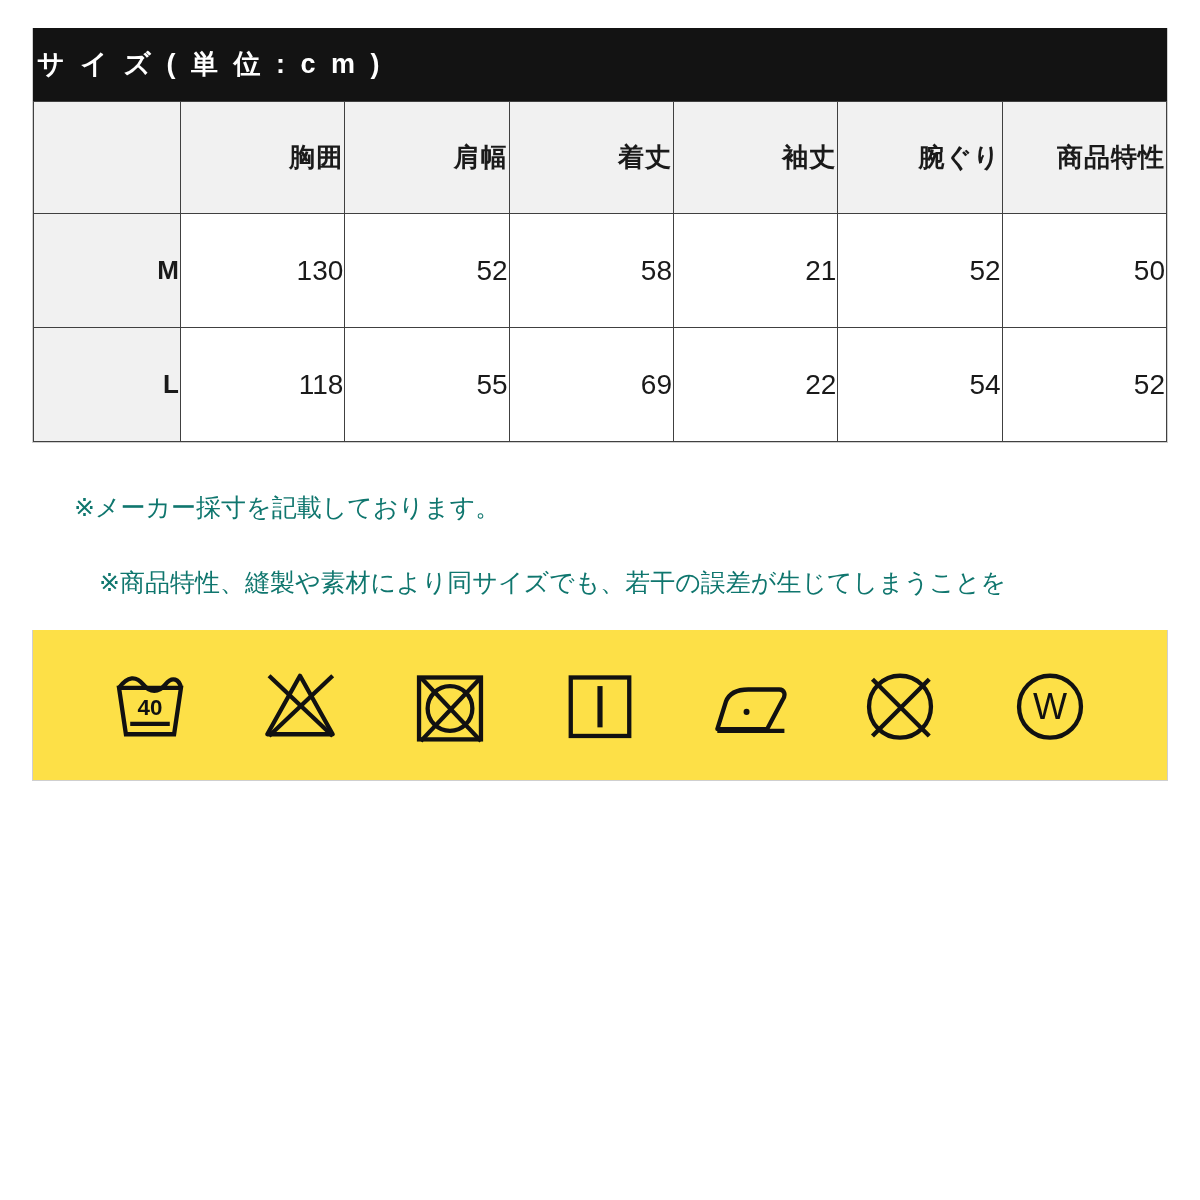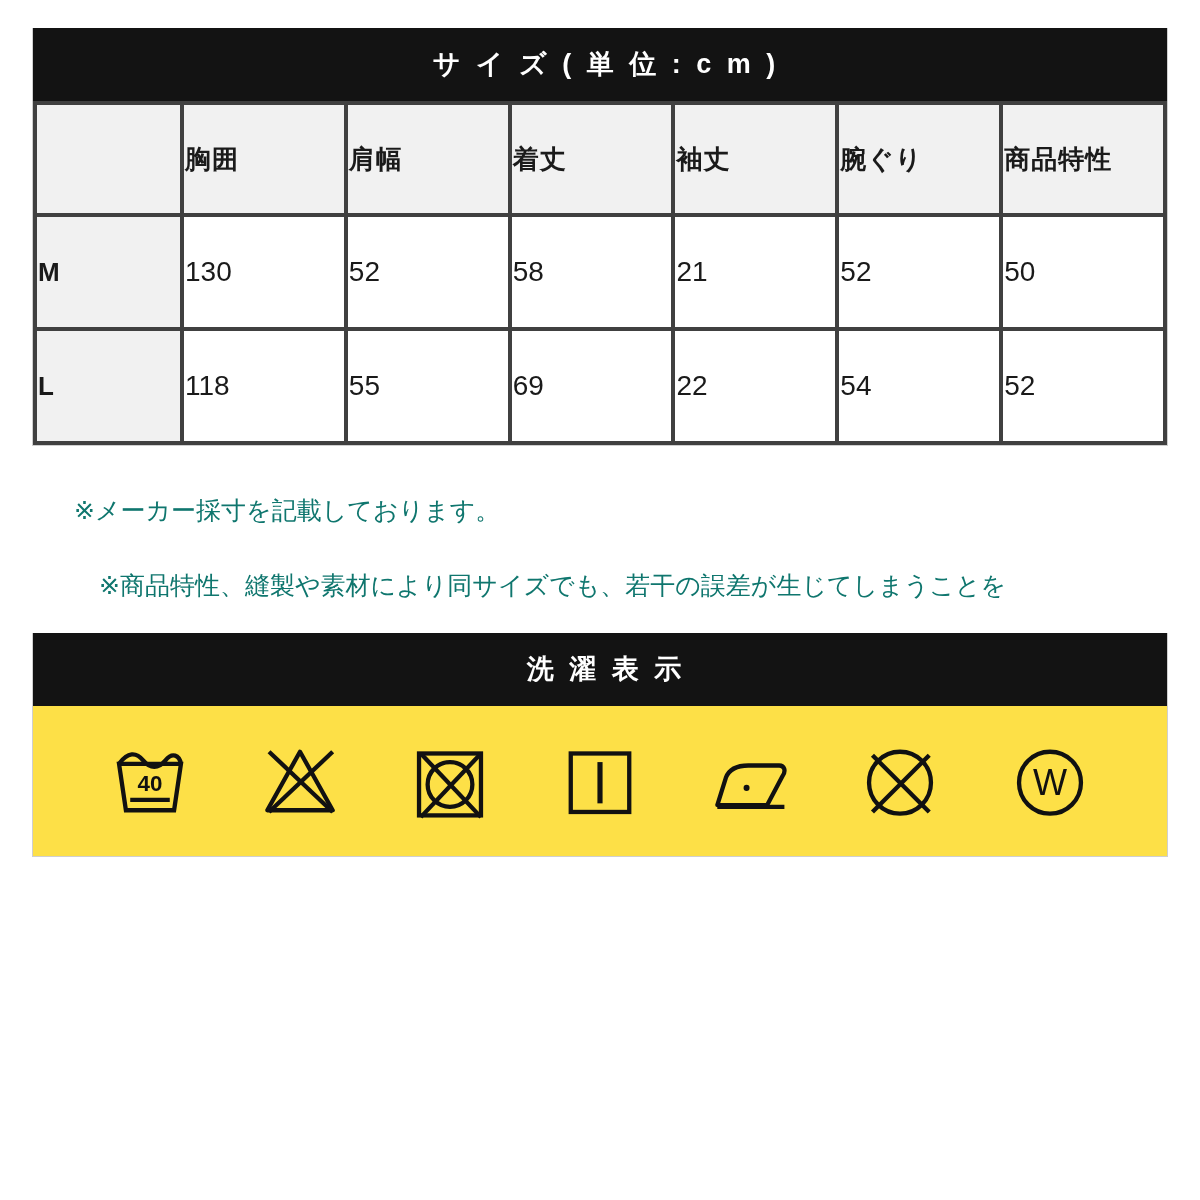"サ イ ズ ( 単" .block-title { padding: 18px 0 19px 12px -> 18px 0 19px 4px; text-align: center -> left }
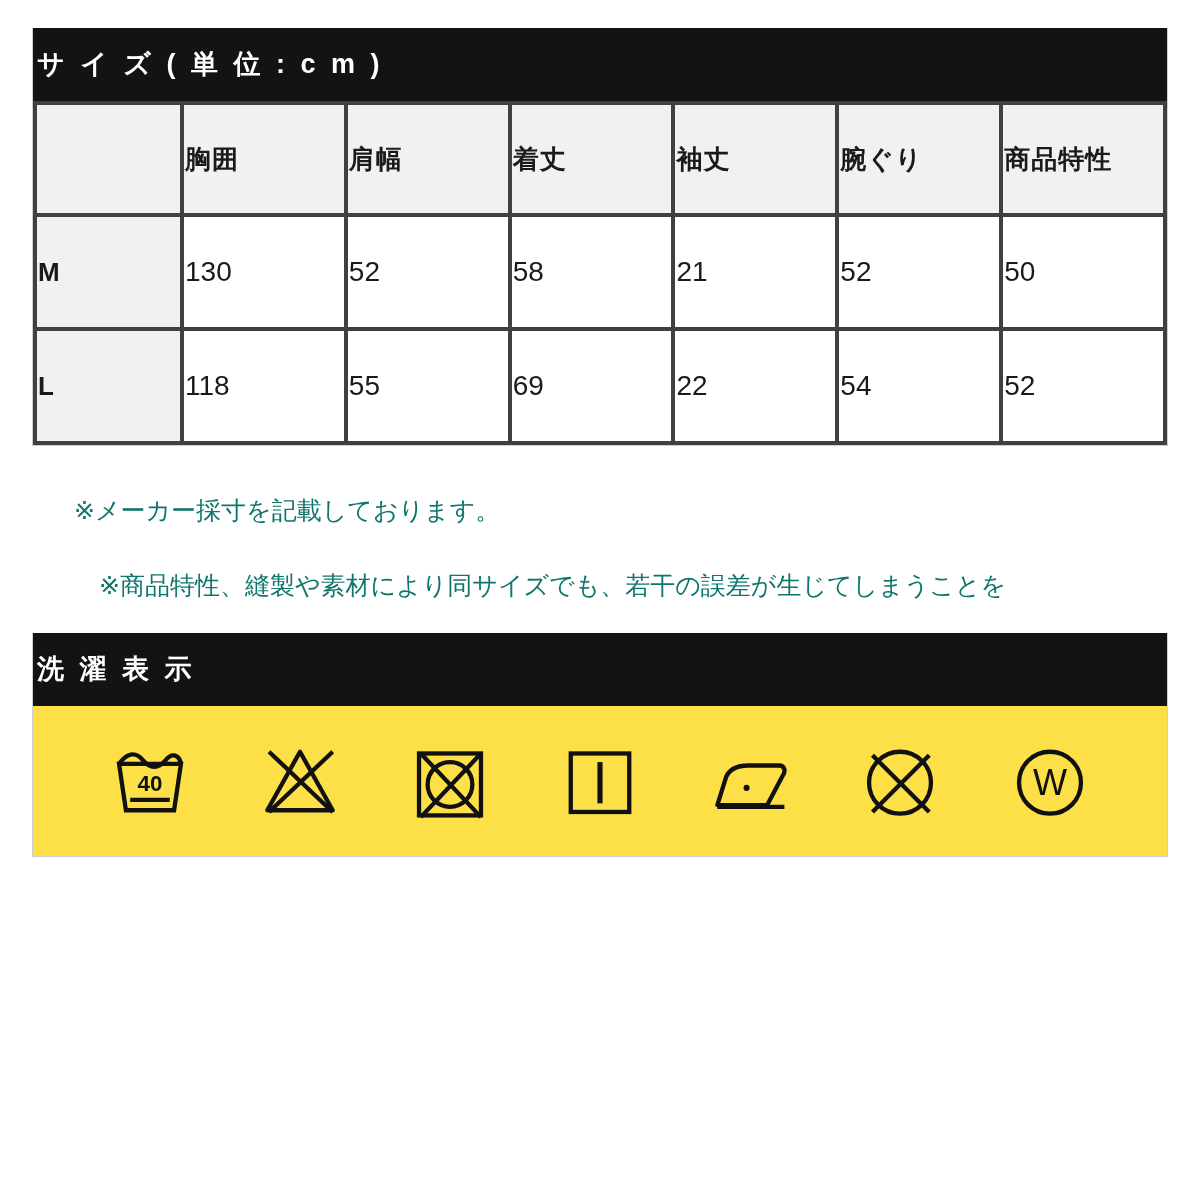"胸囲" table.size-table th, table.size-table td { border: 4px solid #404040 -> 1px solid #404040; text-align: left -> right }
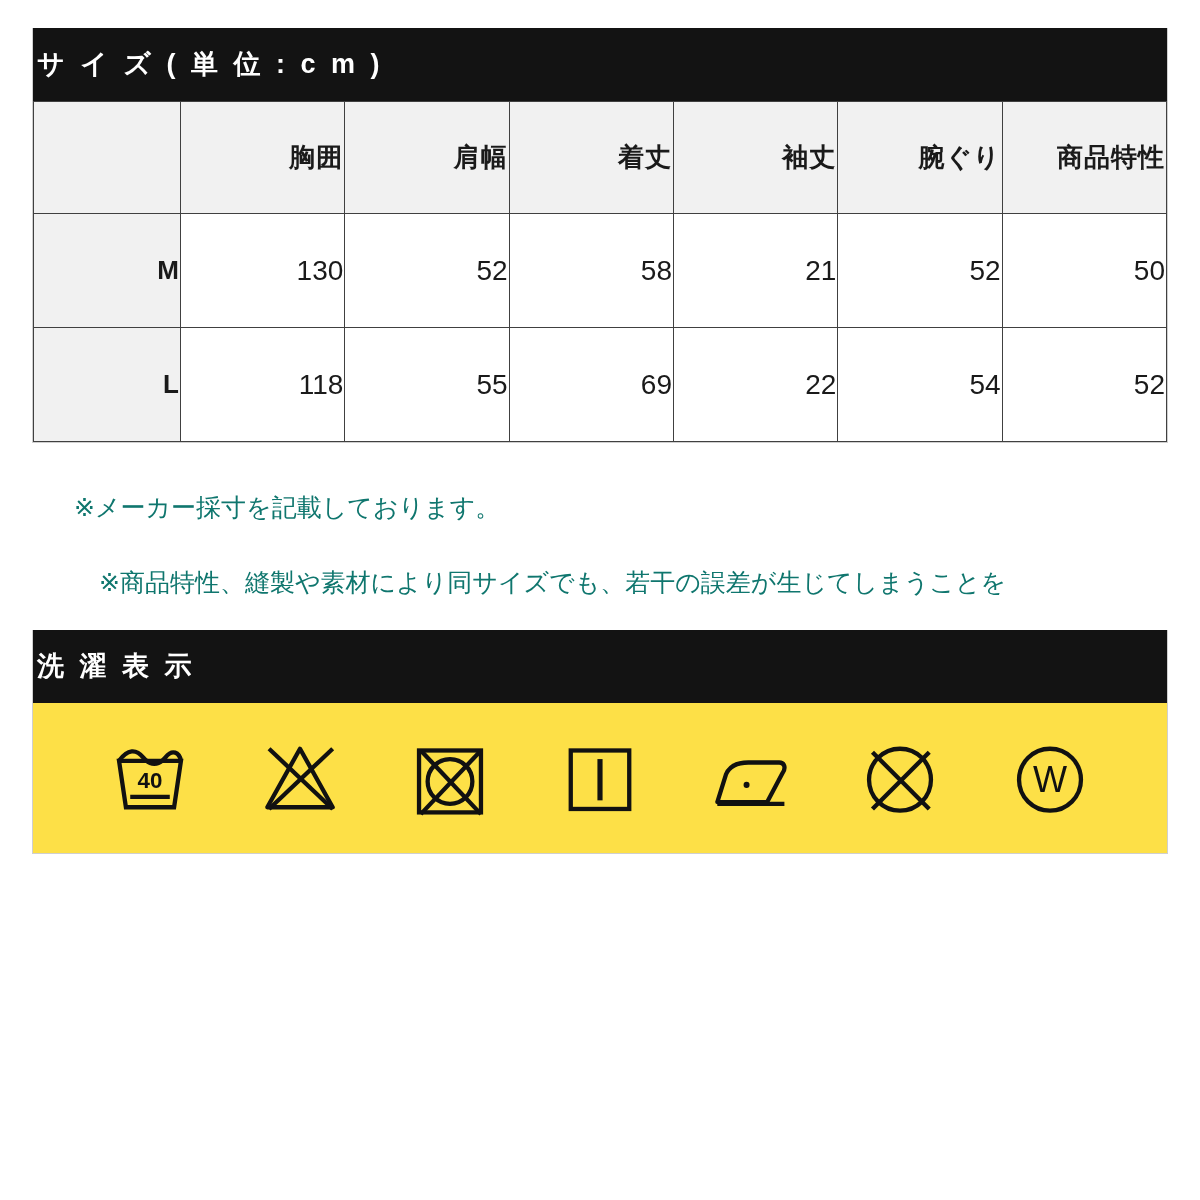"洗 濯 表 示" div.block-title { html: <div>洗 濯 表 示</div> -> none }
